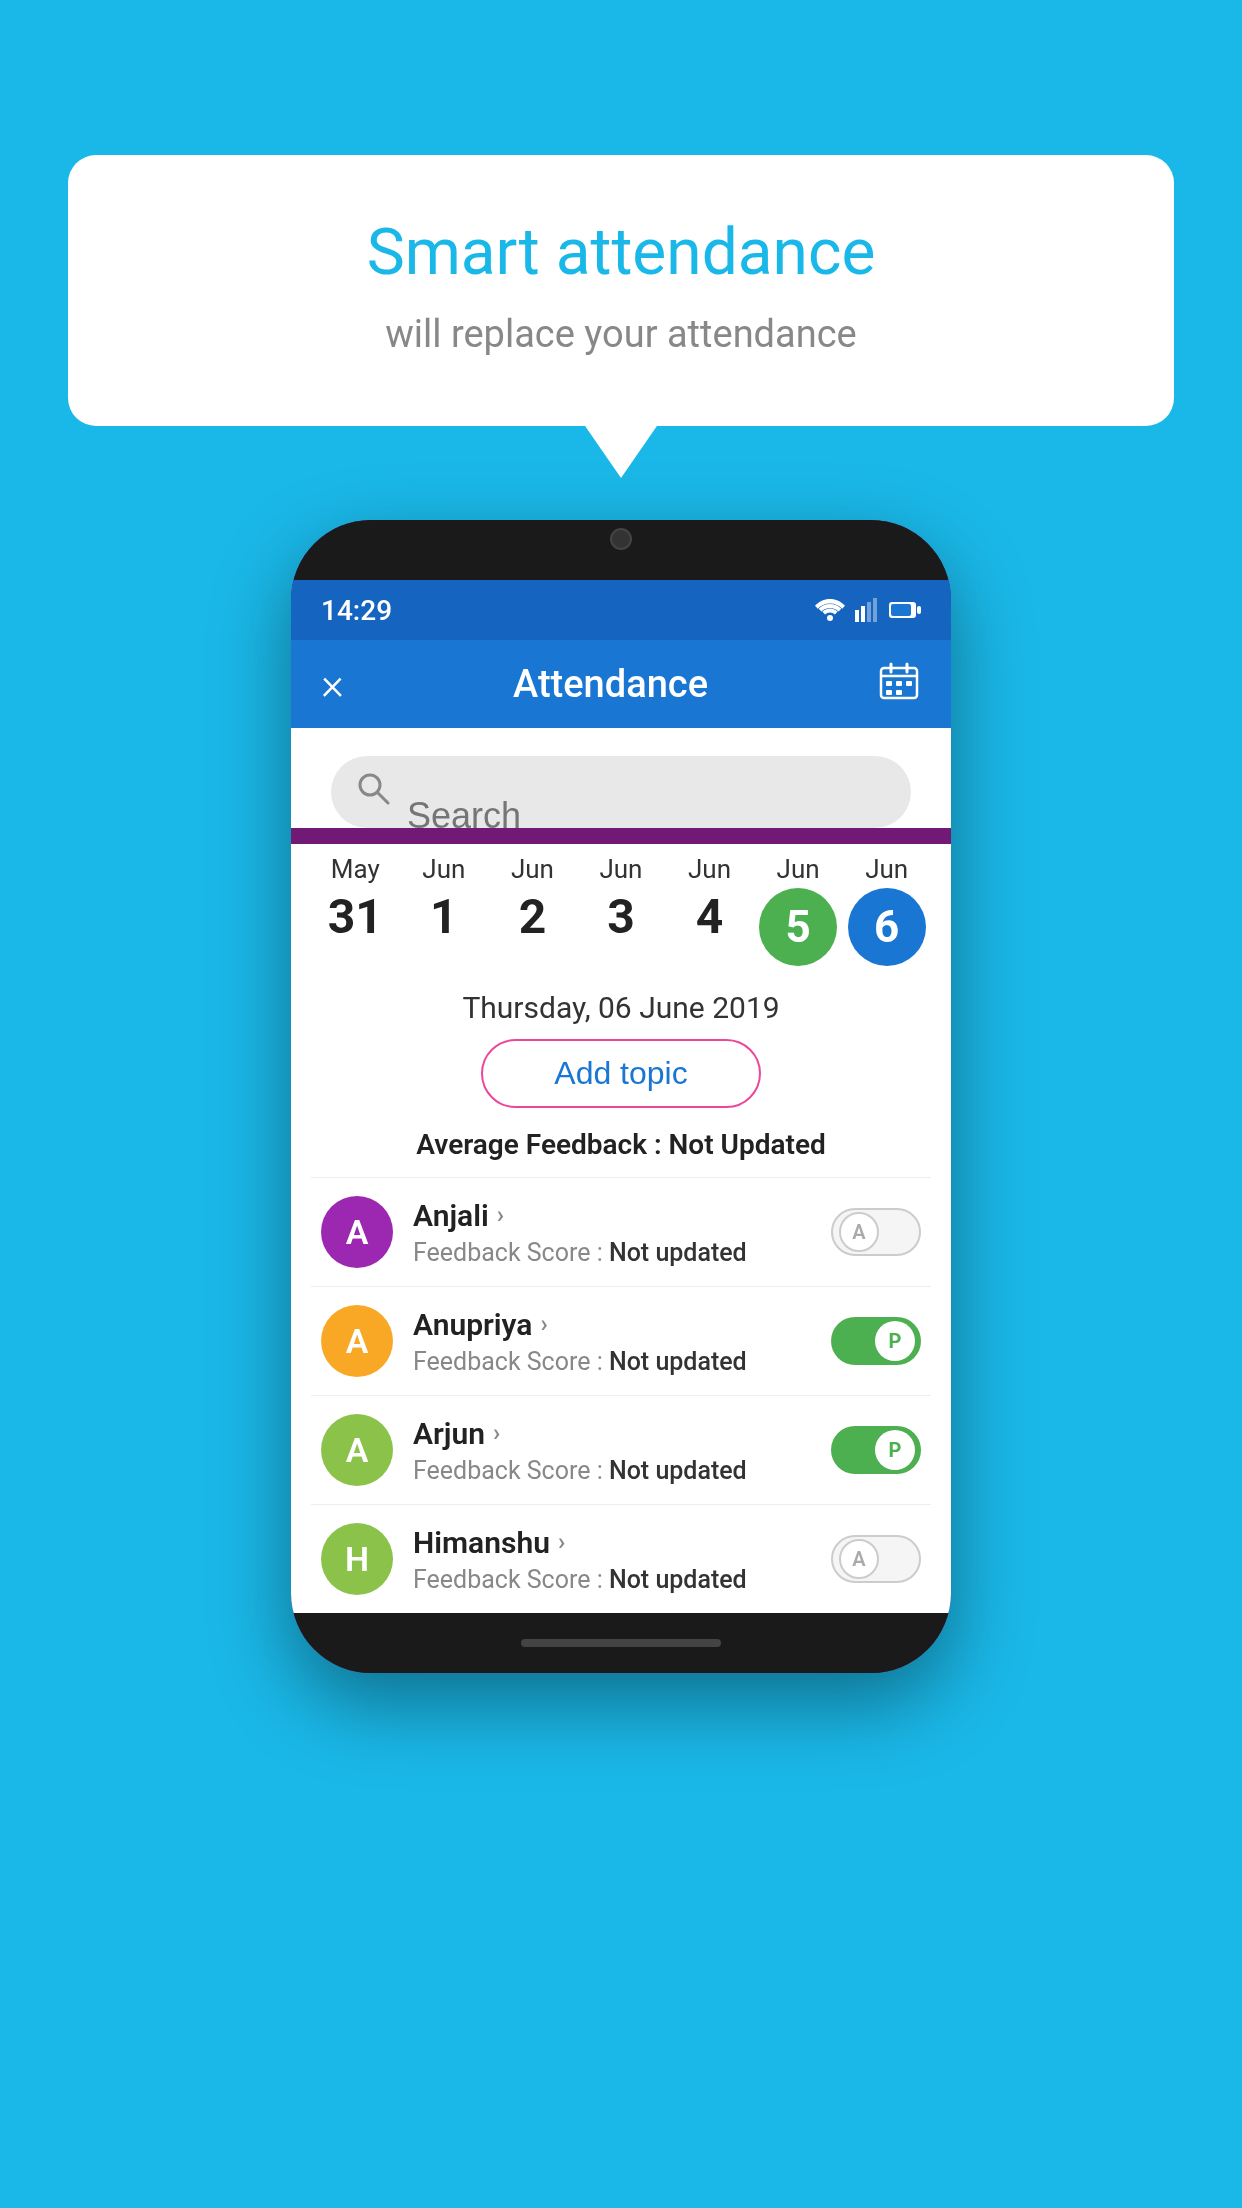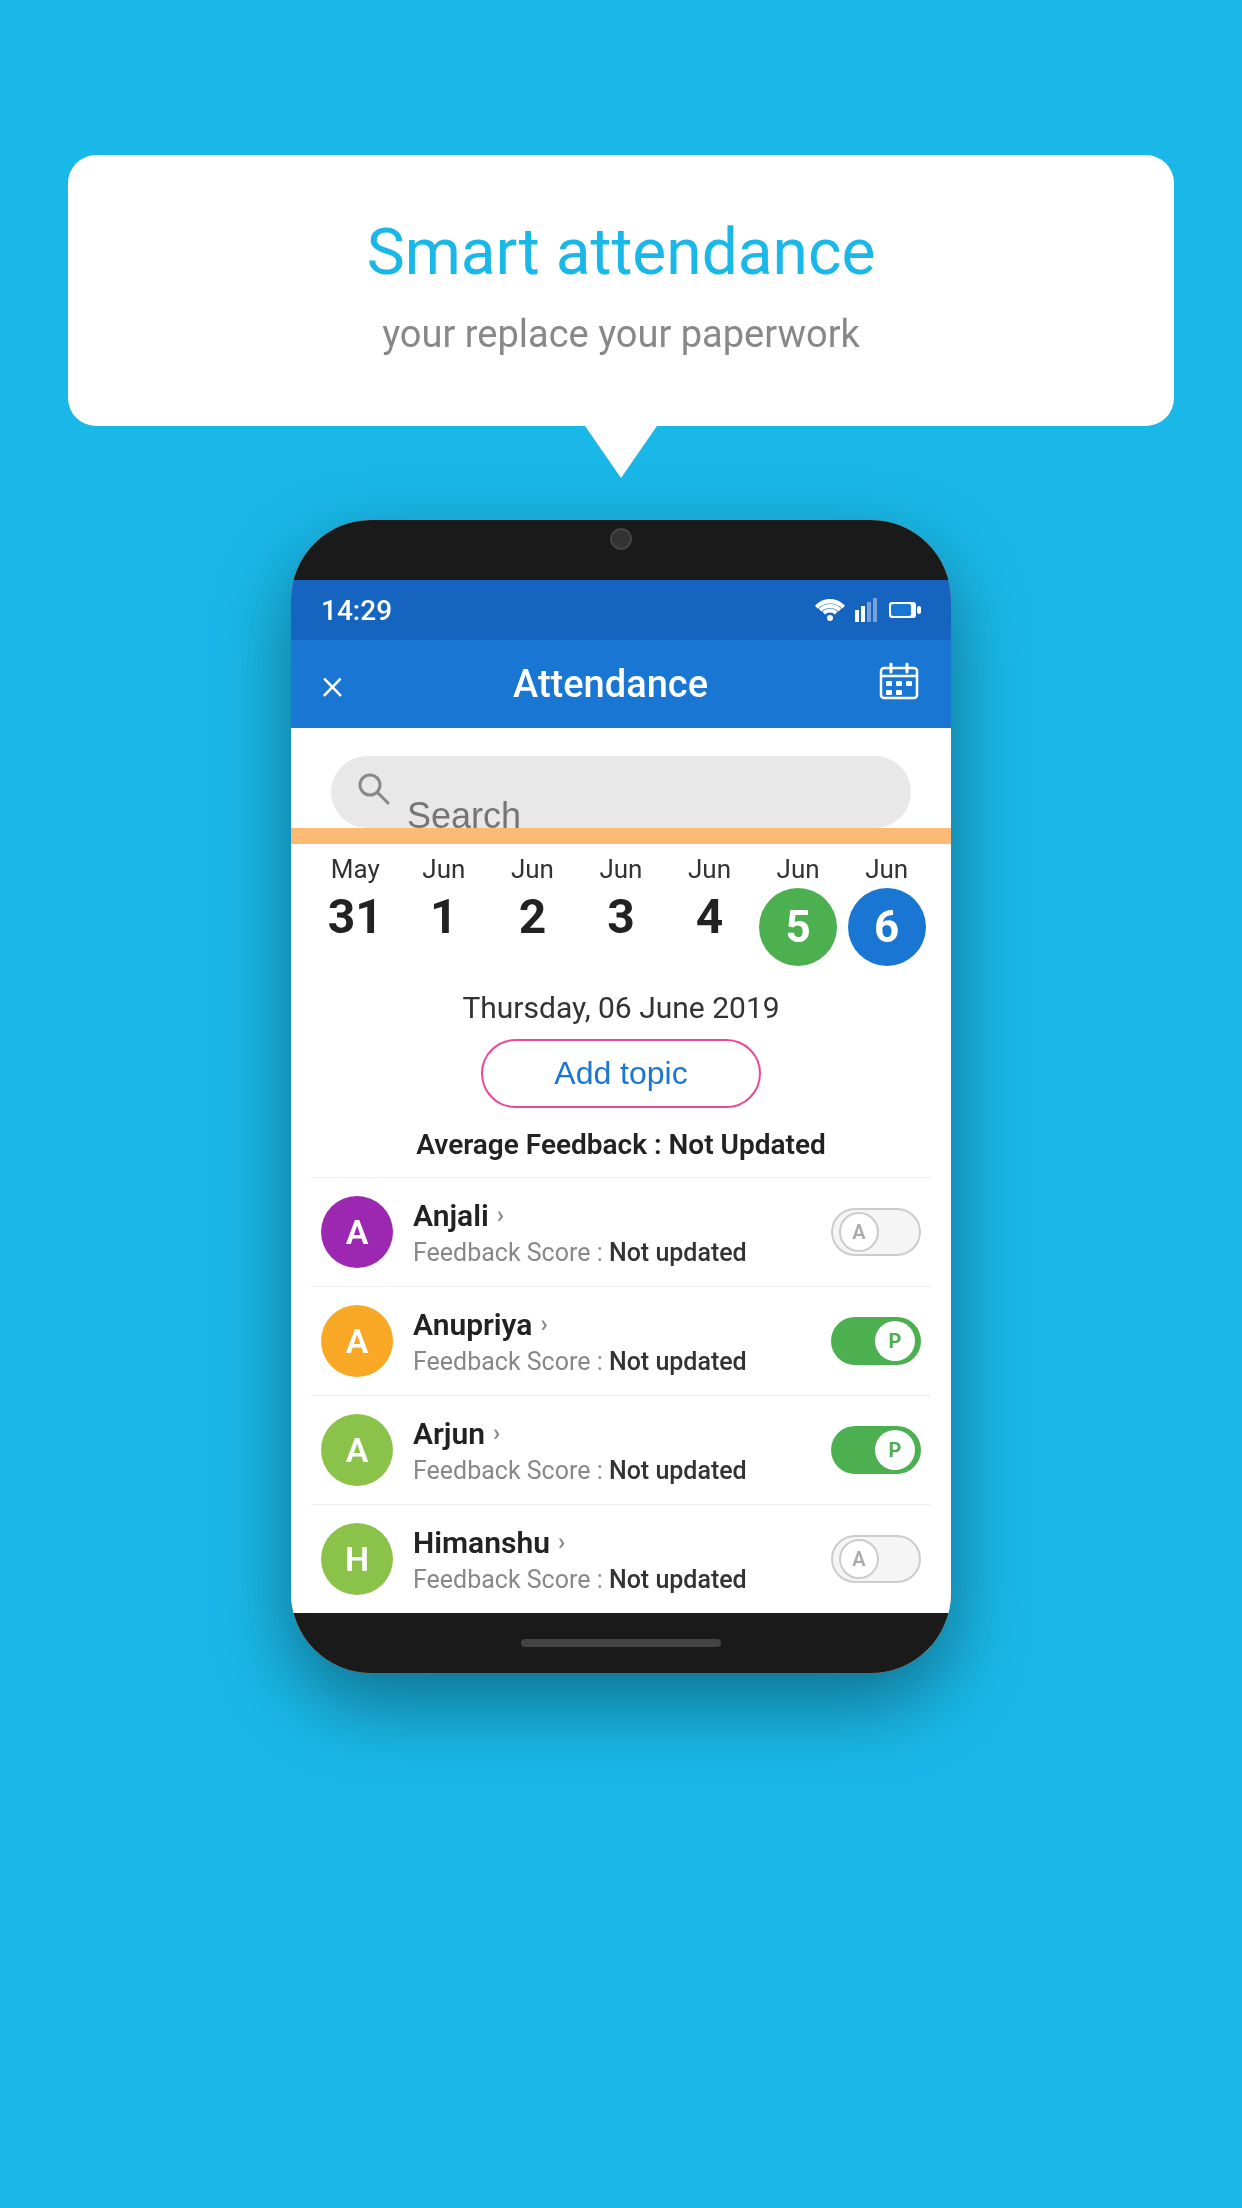"your replace your paperwork" div.speech-bubble-subtitle { text: your replace your paperwork -> will replace your attendance }
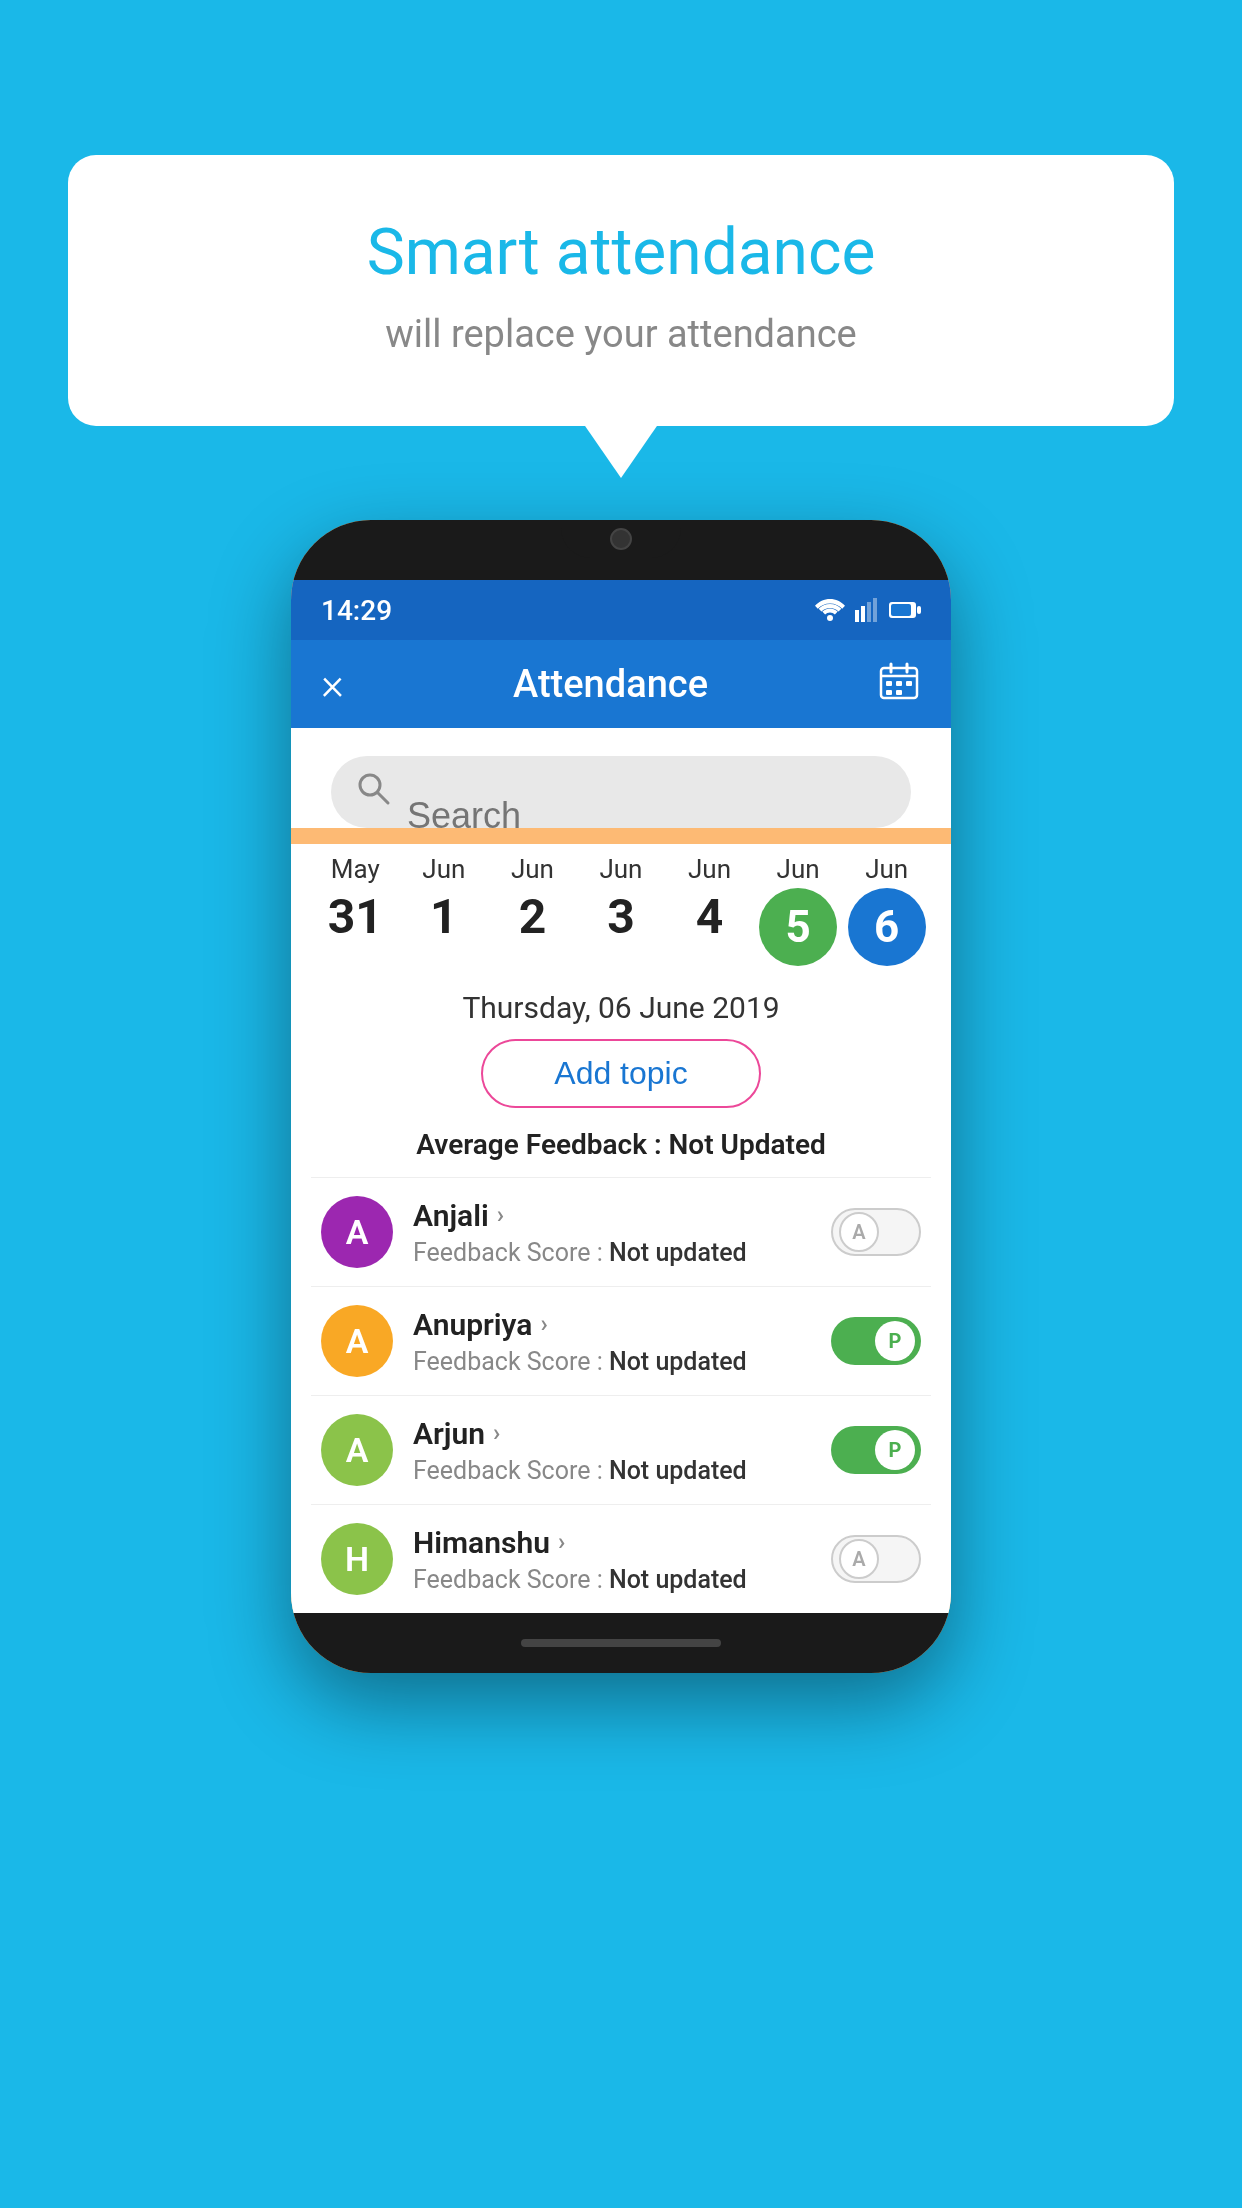"14:29" .phone { background: #fdba74 -> #701a75 }
